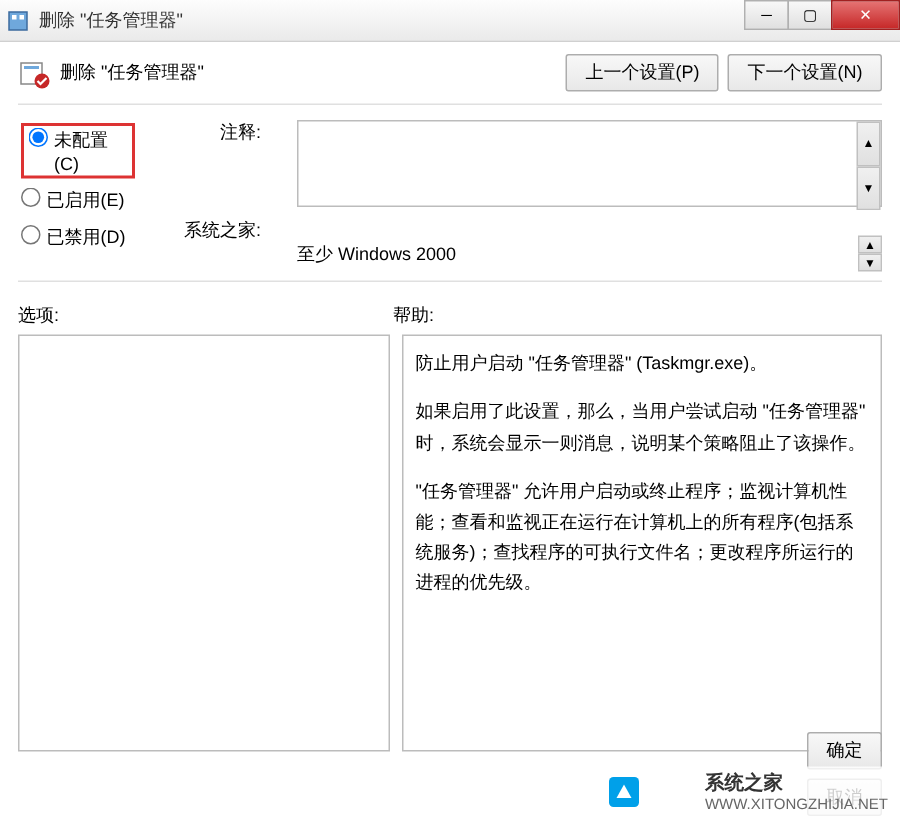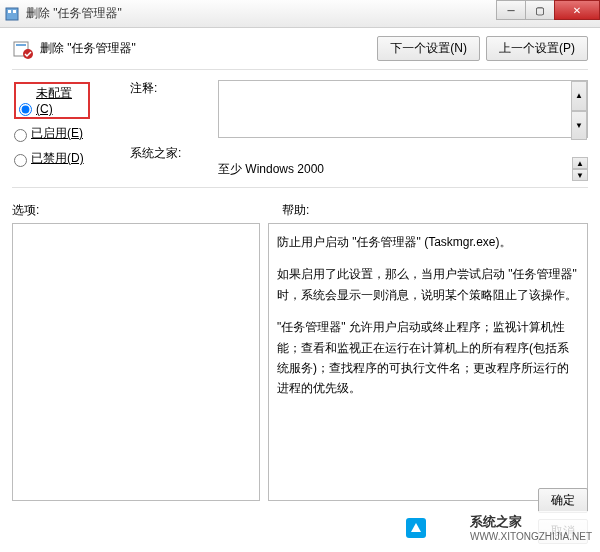"下一个设置(N)" button.btn { order: before "上一个设置(P)" -> after "上一个设置(P)" }
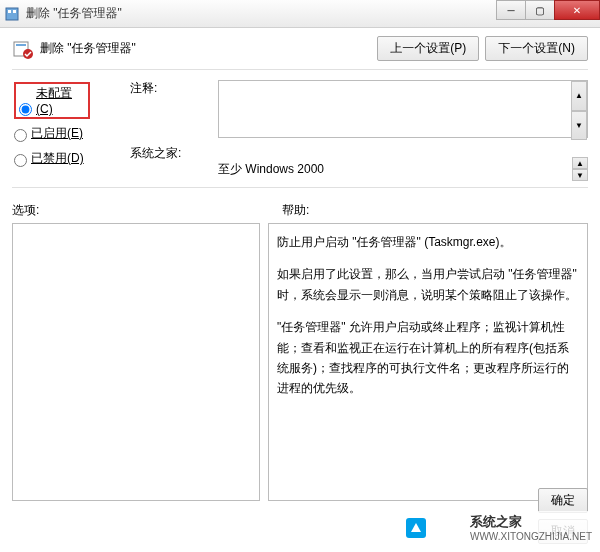"未配置(C)" .radio-item { align-items: flex-end -> flex-start; text-decoration: underline -> none }
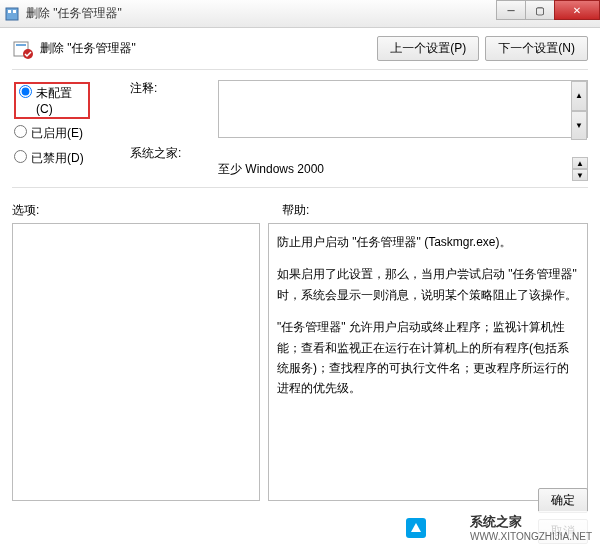"注释:" .label-col { margin-left: 20px -> none; text-align: none -> right }
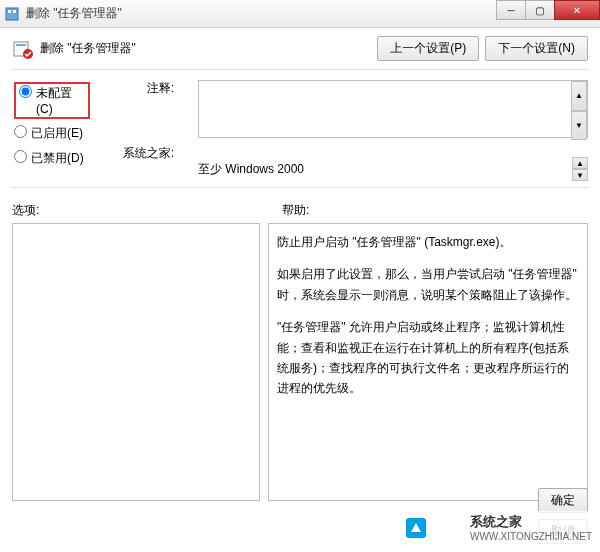"选项:" .section-row { gap: 20px -> none }
